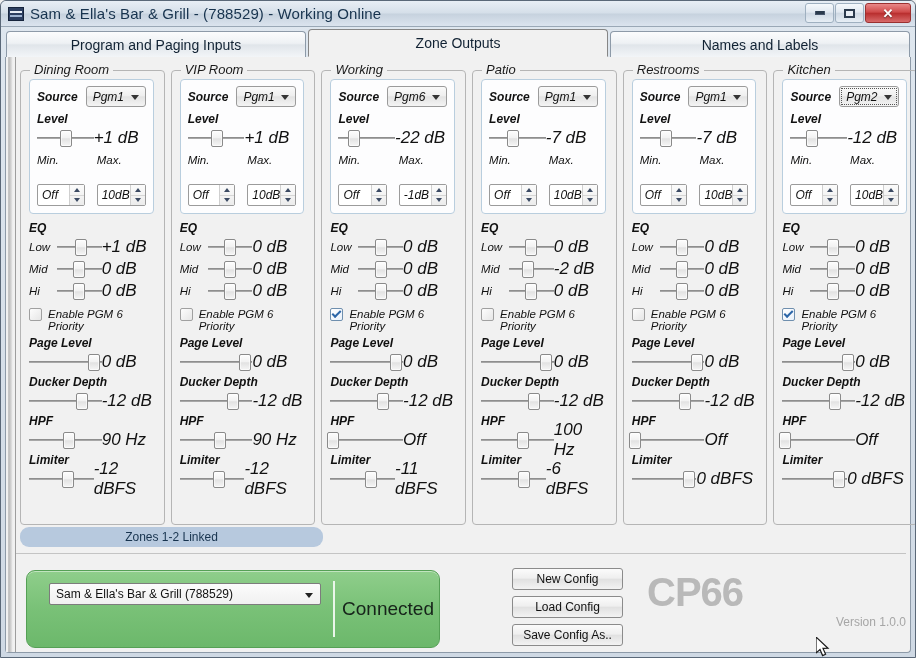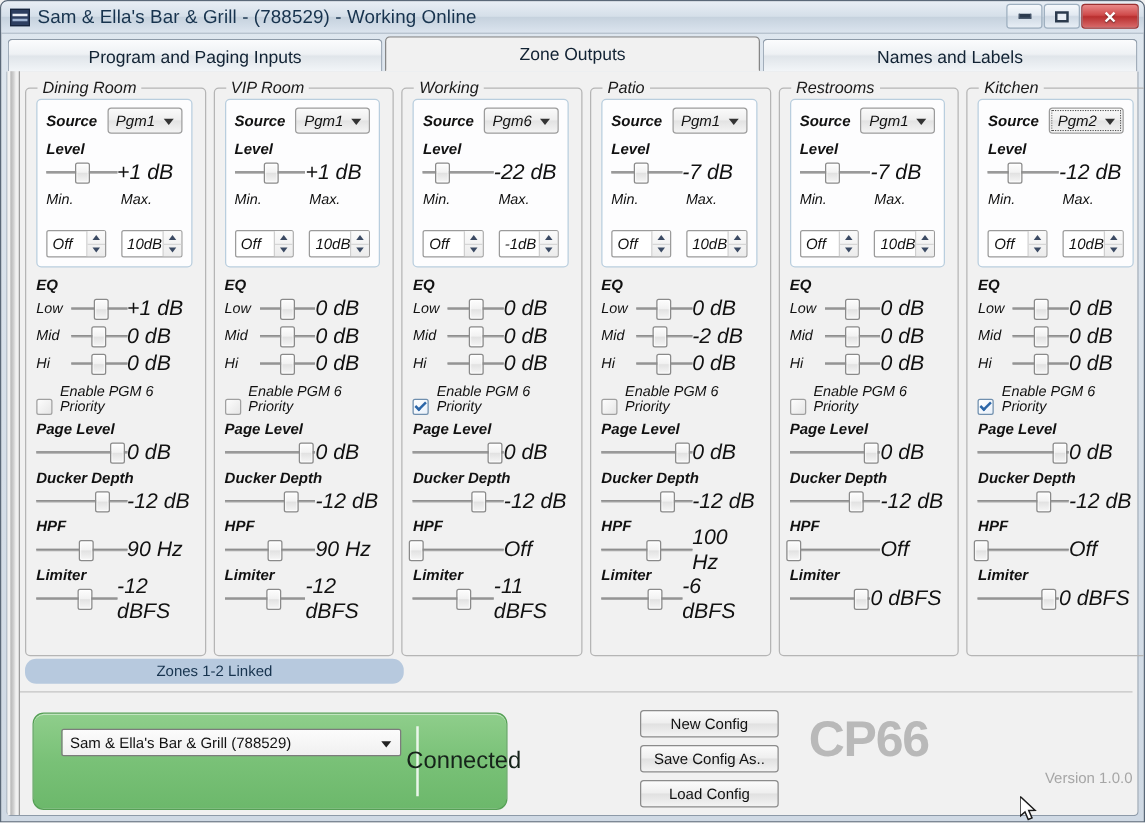"Enable PGM 6 Priority" .cbrow { align-items: flex-end -> flex-start }
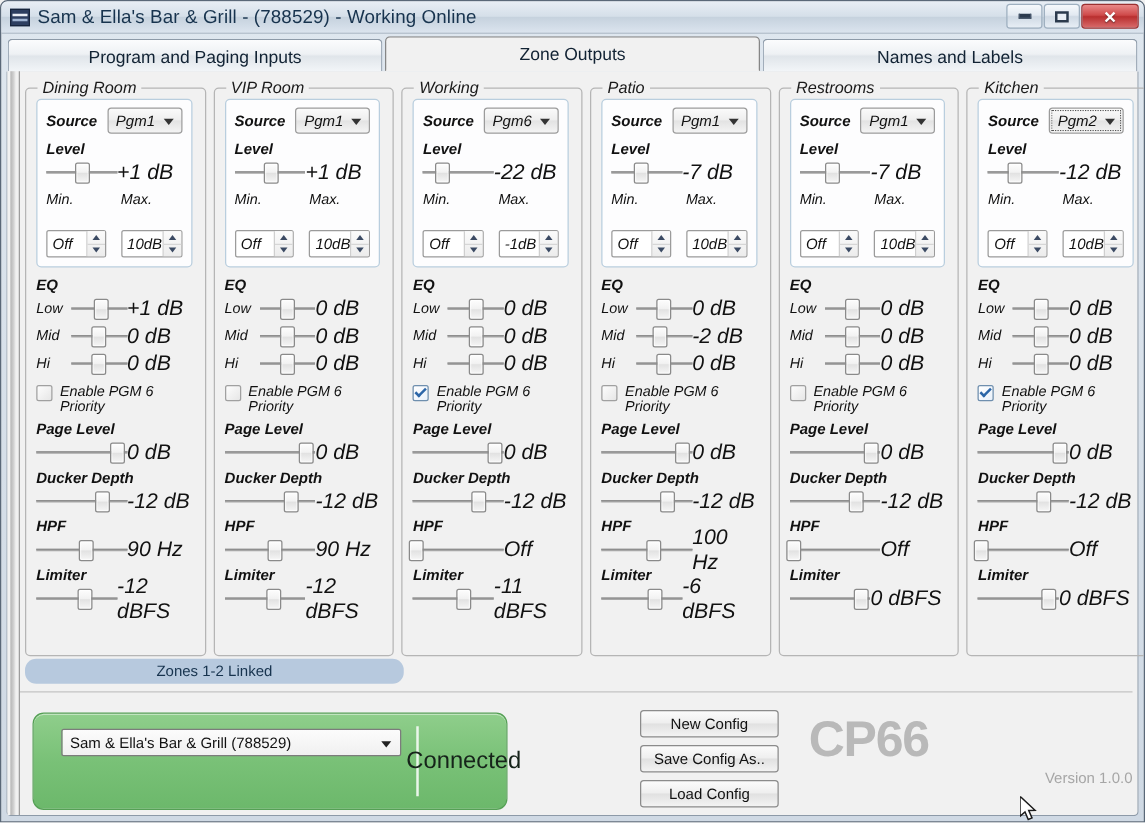"Sam & Ella's Bar & Grill (788529)" .connbox { width: 380px -> 414px }
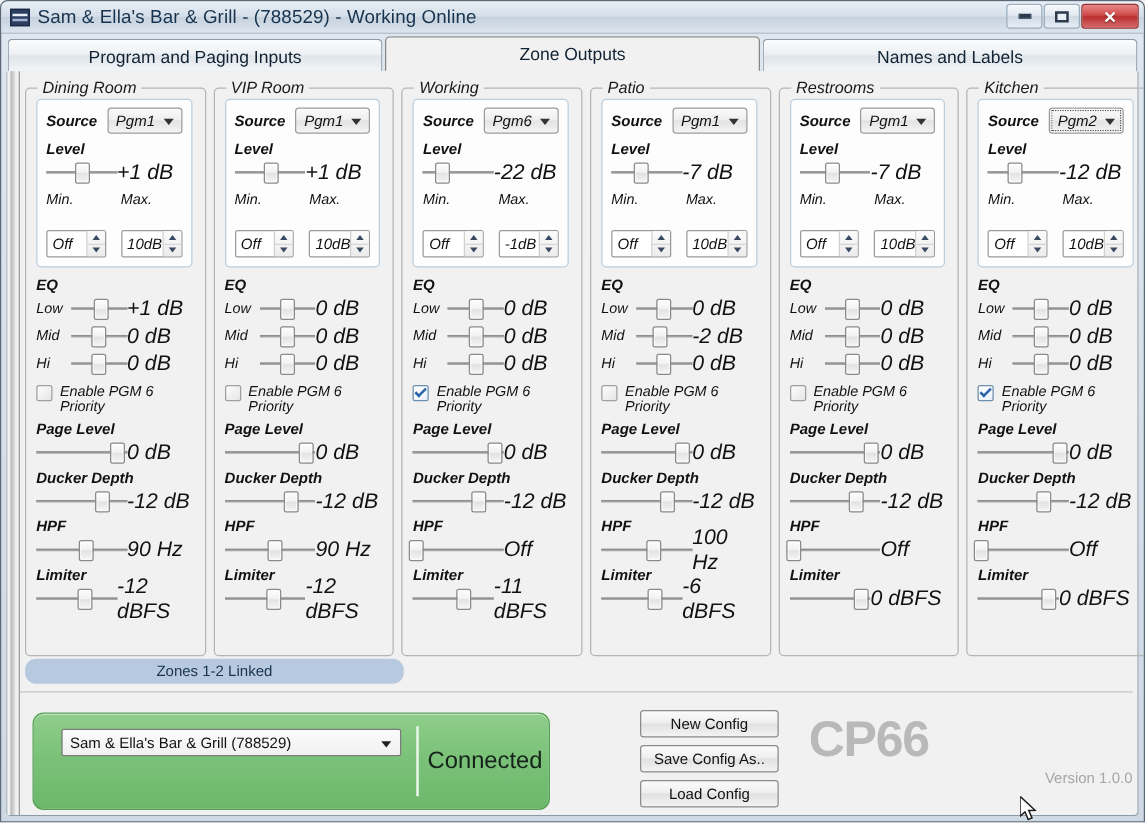"Save Config As.." div.btn { order: before "Load Config" -> after "Load Config" }
